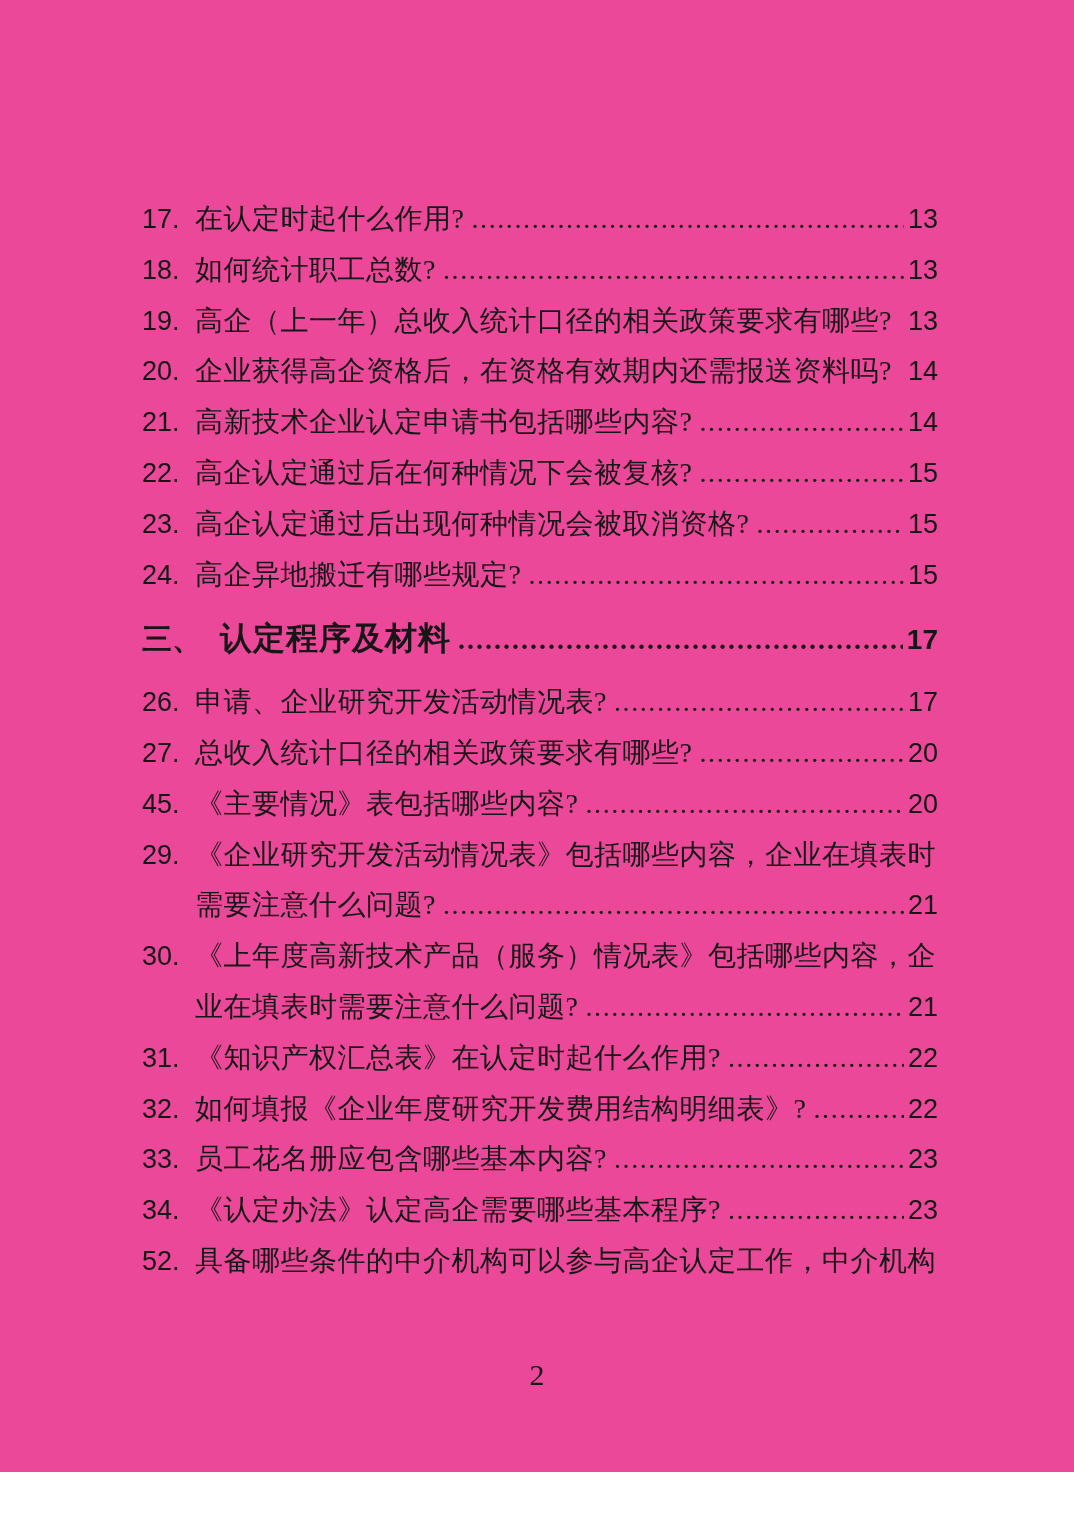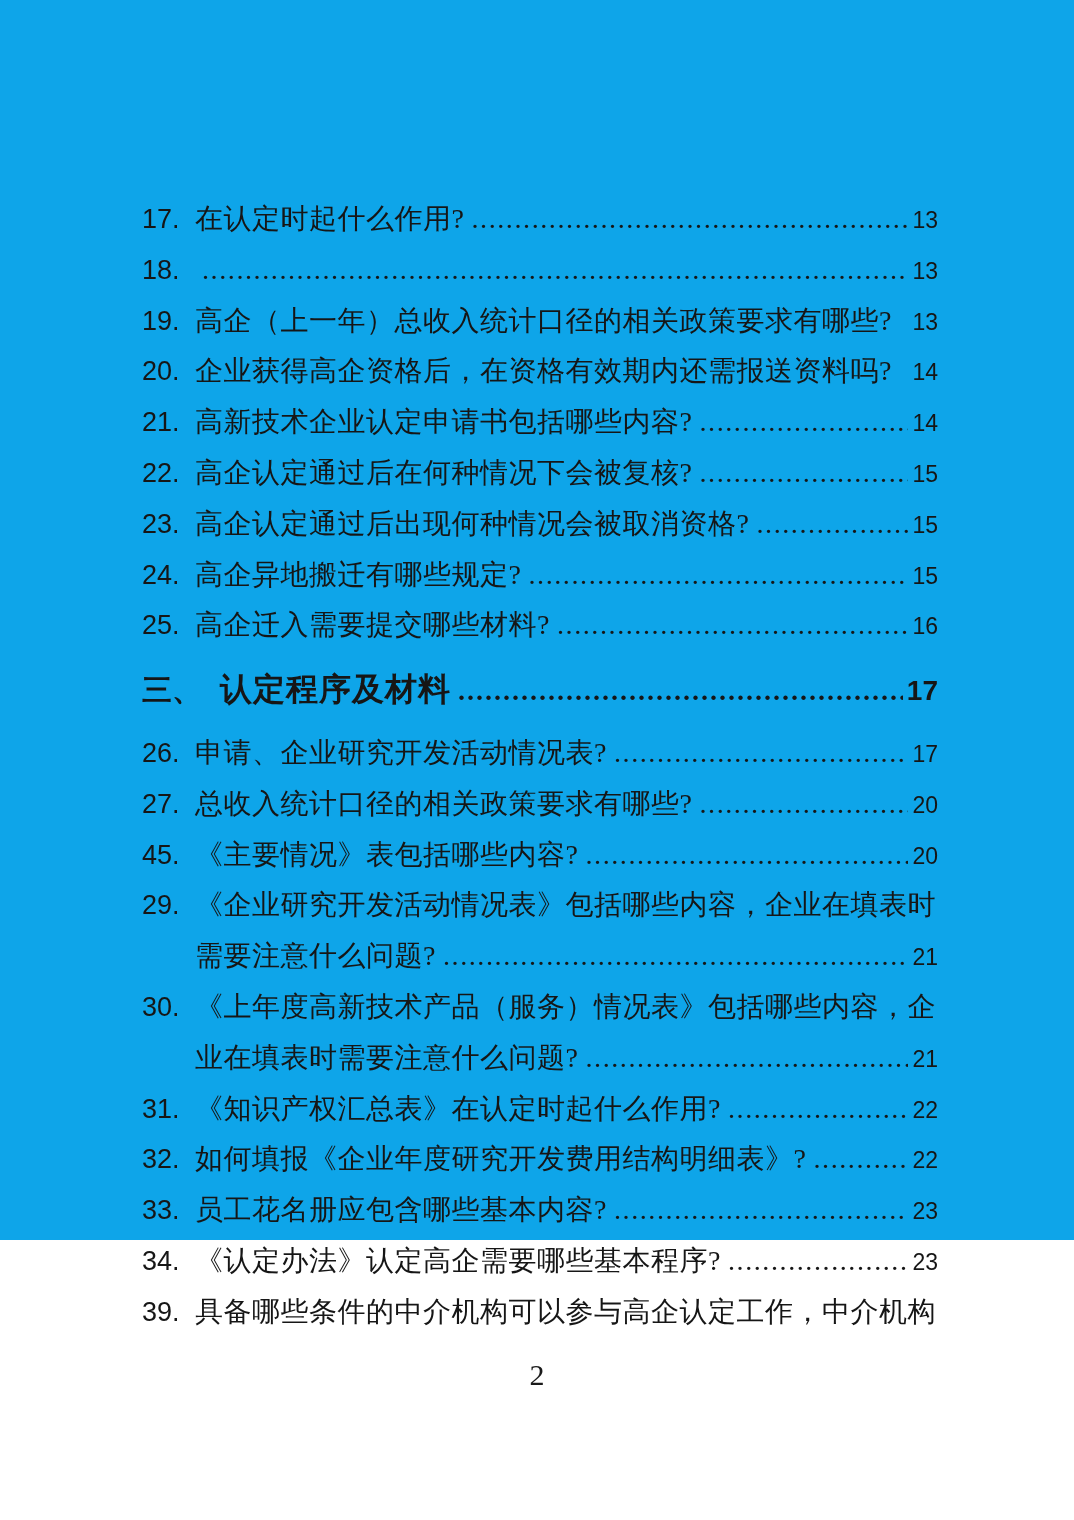"17." .page { background: #0ea5e9 -> #ec4899; height: 1240px -> 1472px }
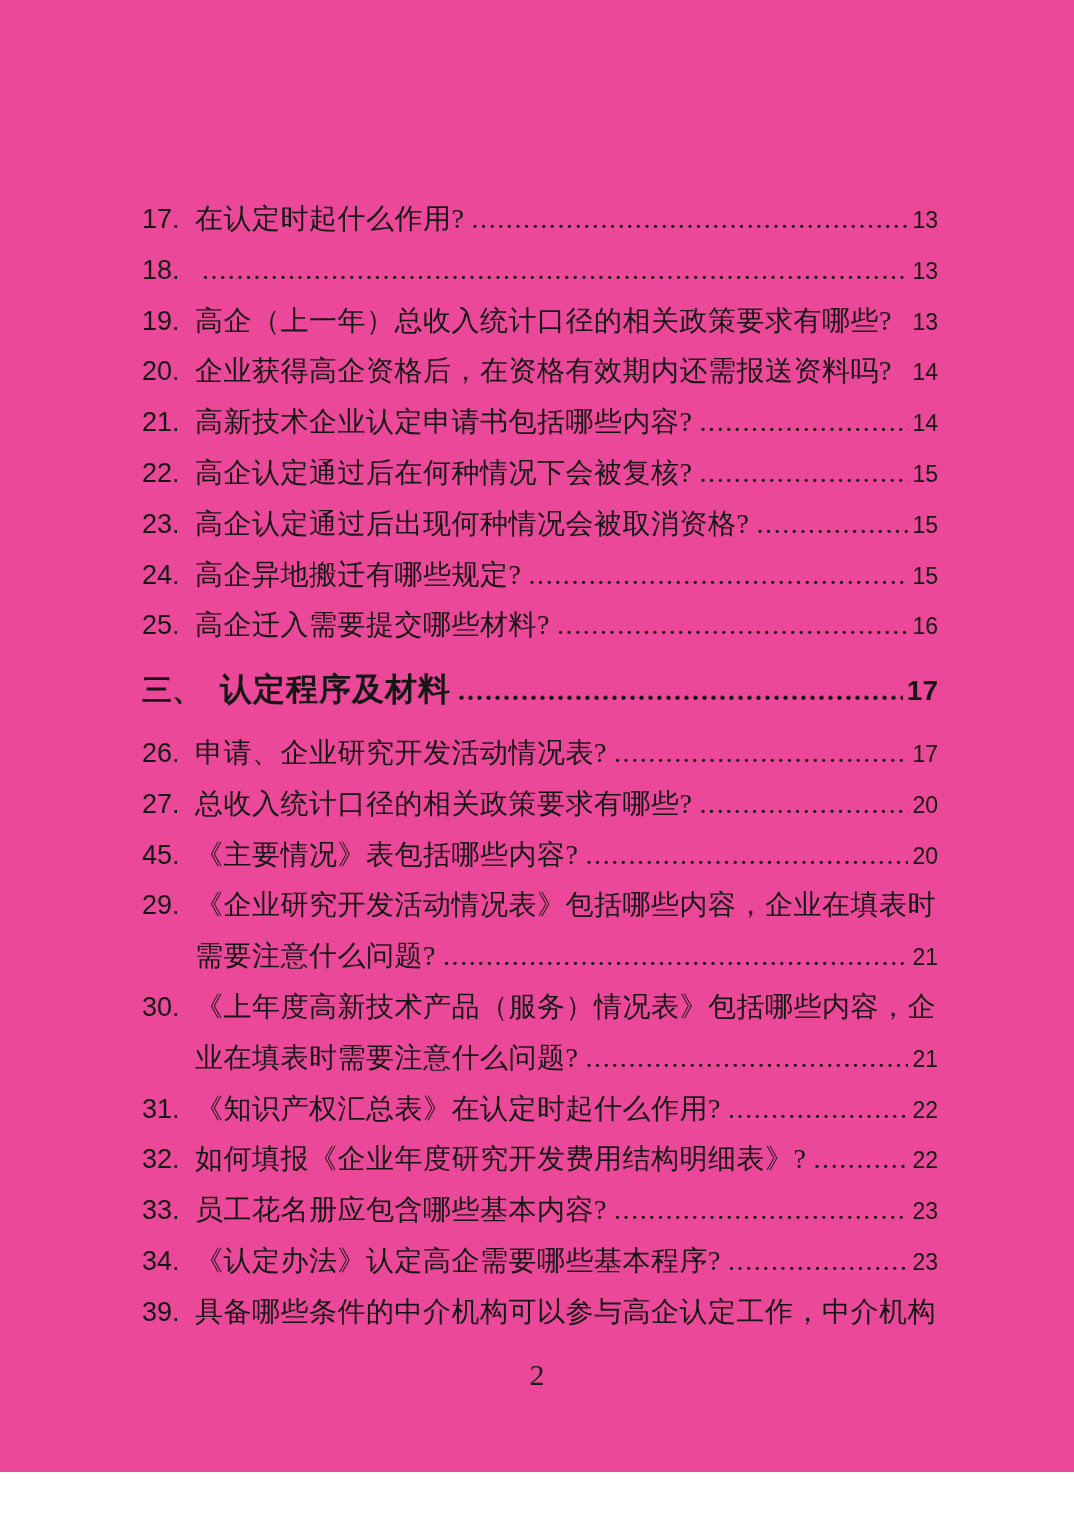"13" .pg { font-size: 23px -> 27px }
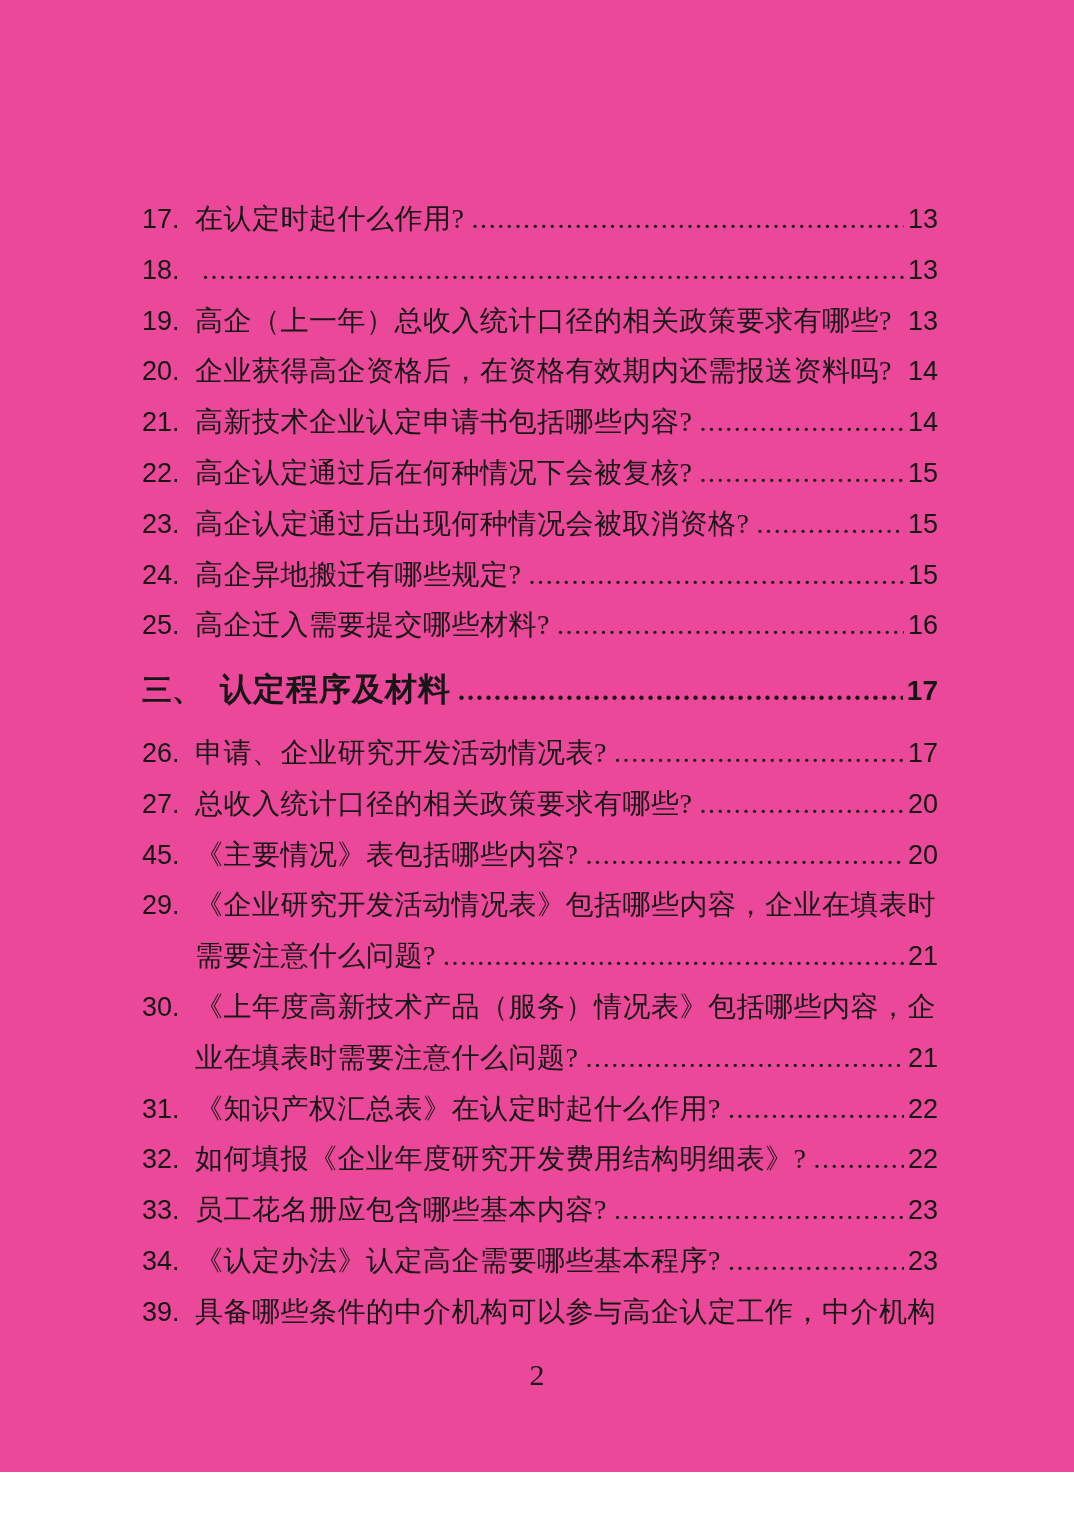"如何统计职工总数?" span.txt { html: none -> <span>如何统计职工总数?</span> }
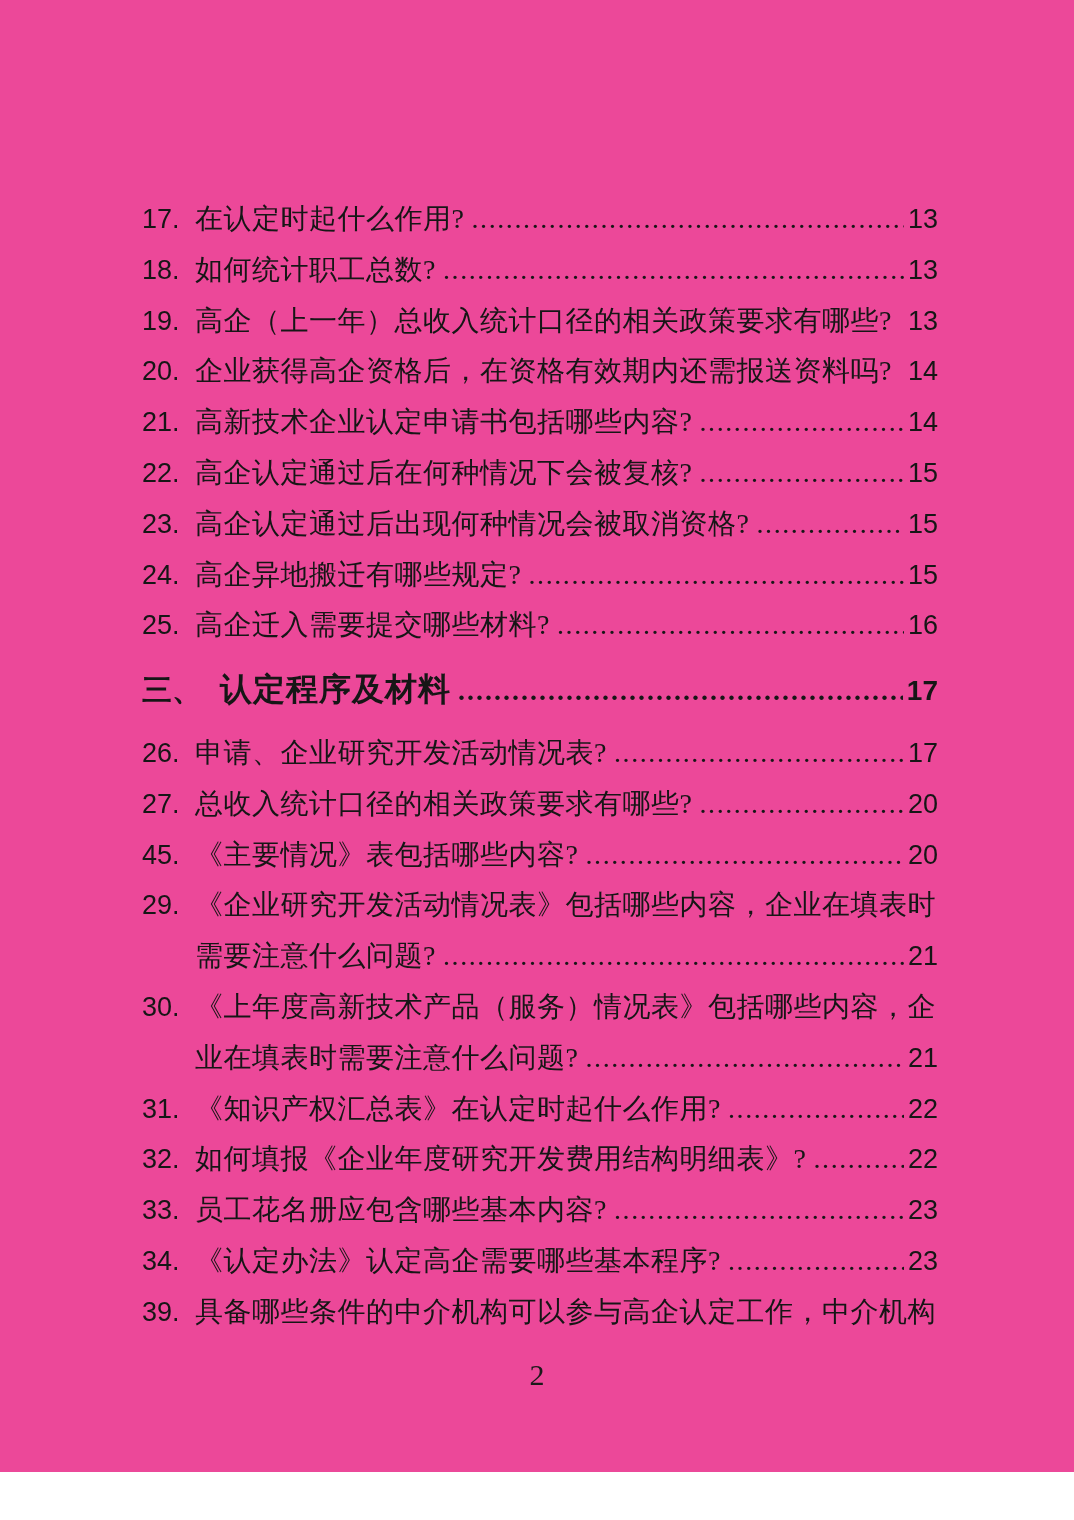"25." div.row { html: <div> <span>25.</span> <span>高企迁入需要提交哪些材料?</span> <span></span> <span>16</span> </div> -> none }
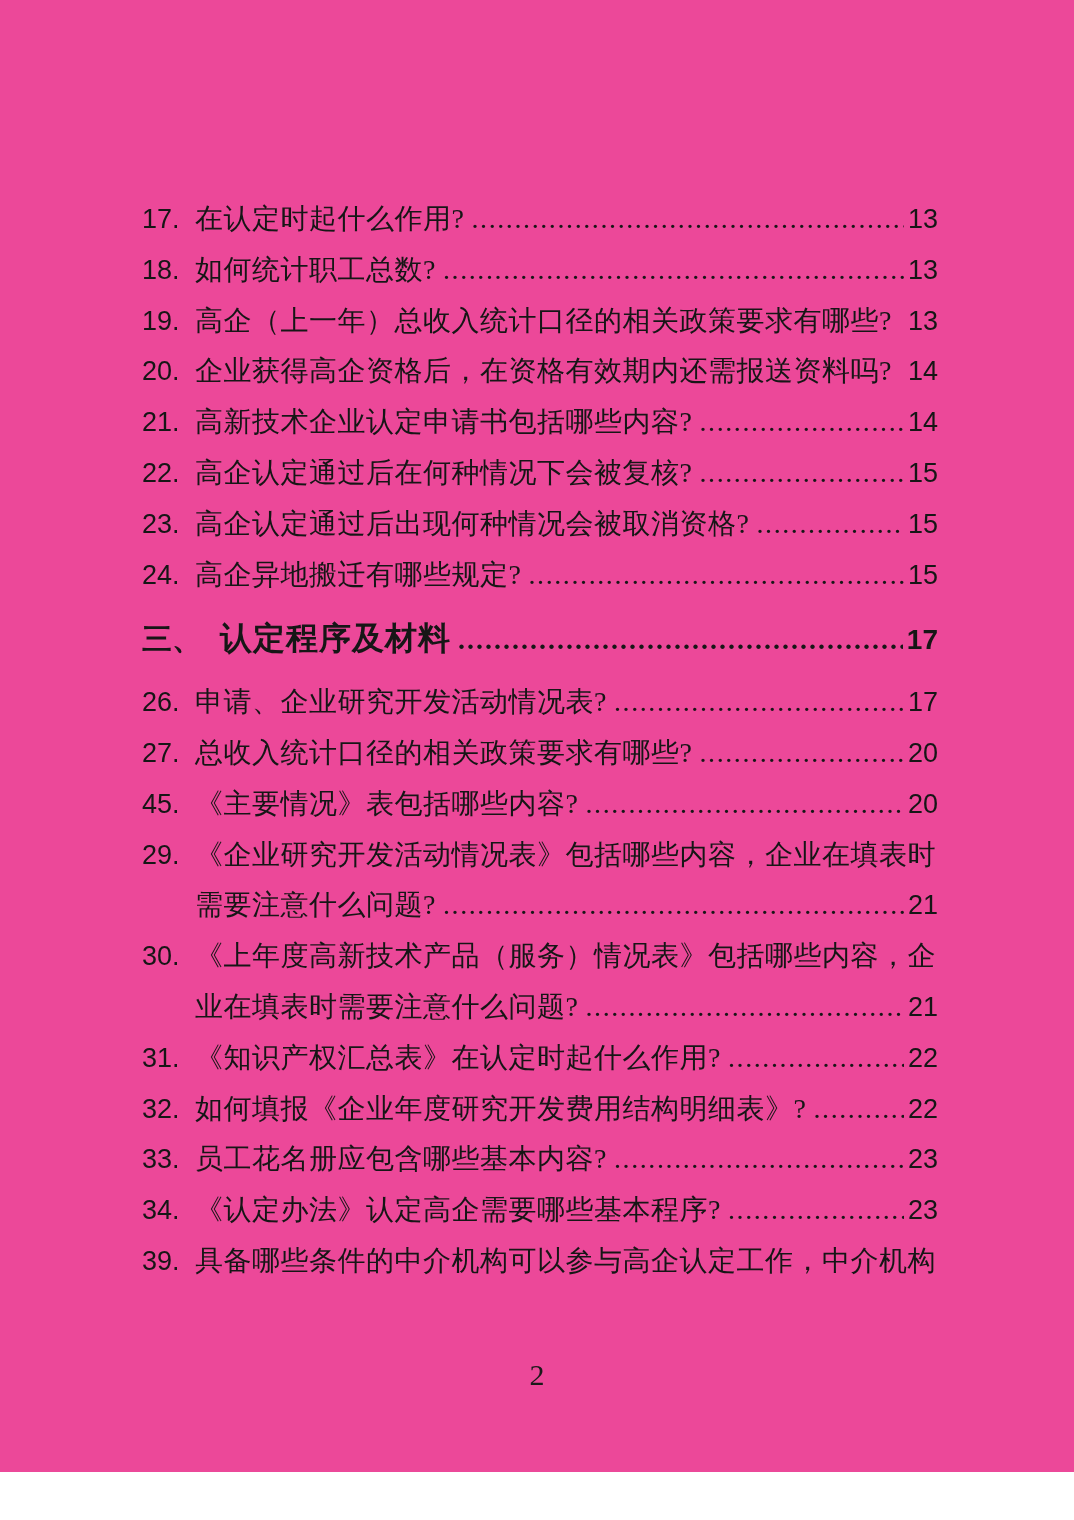"39." span.num { text: 39 -> 52 }
